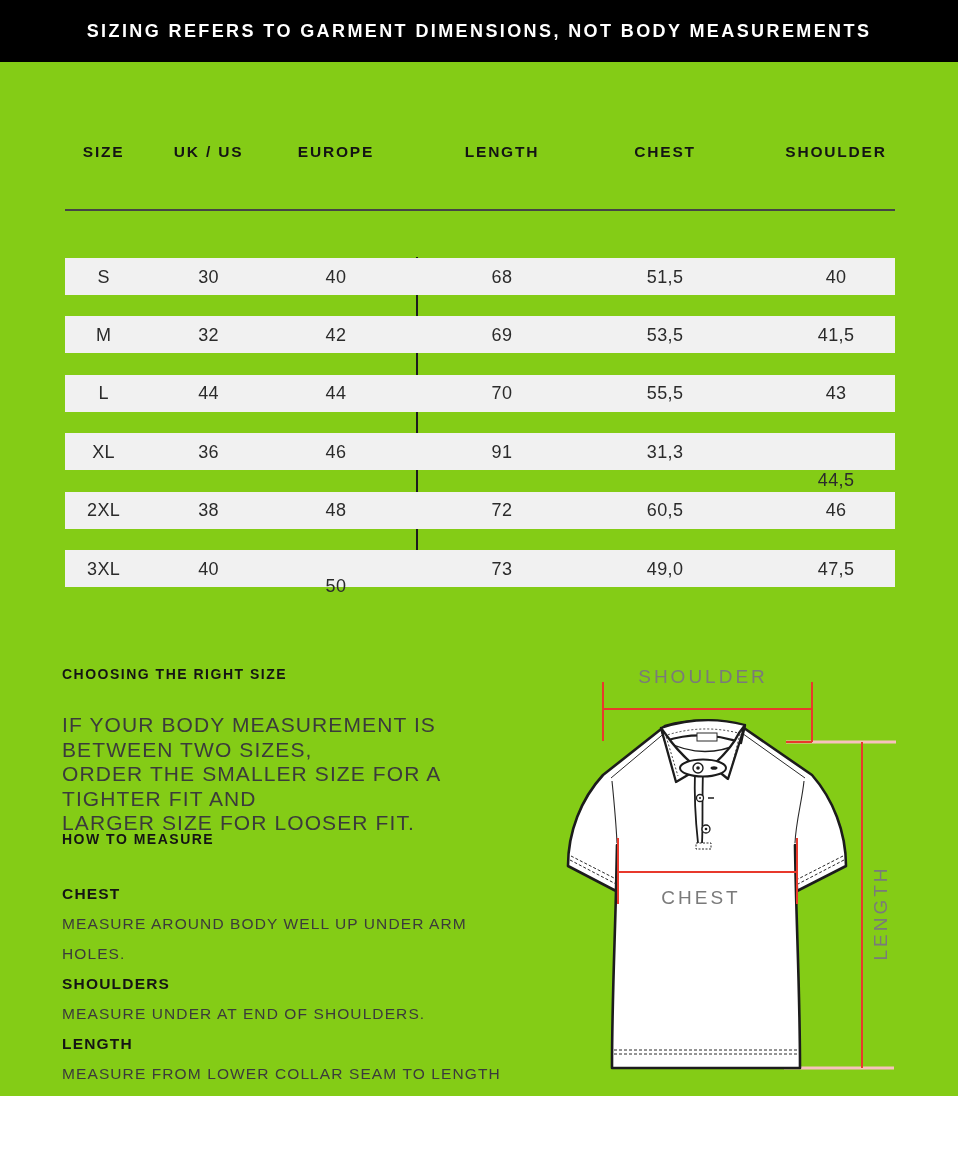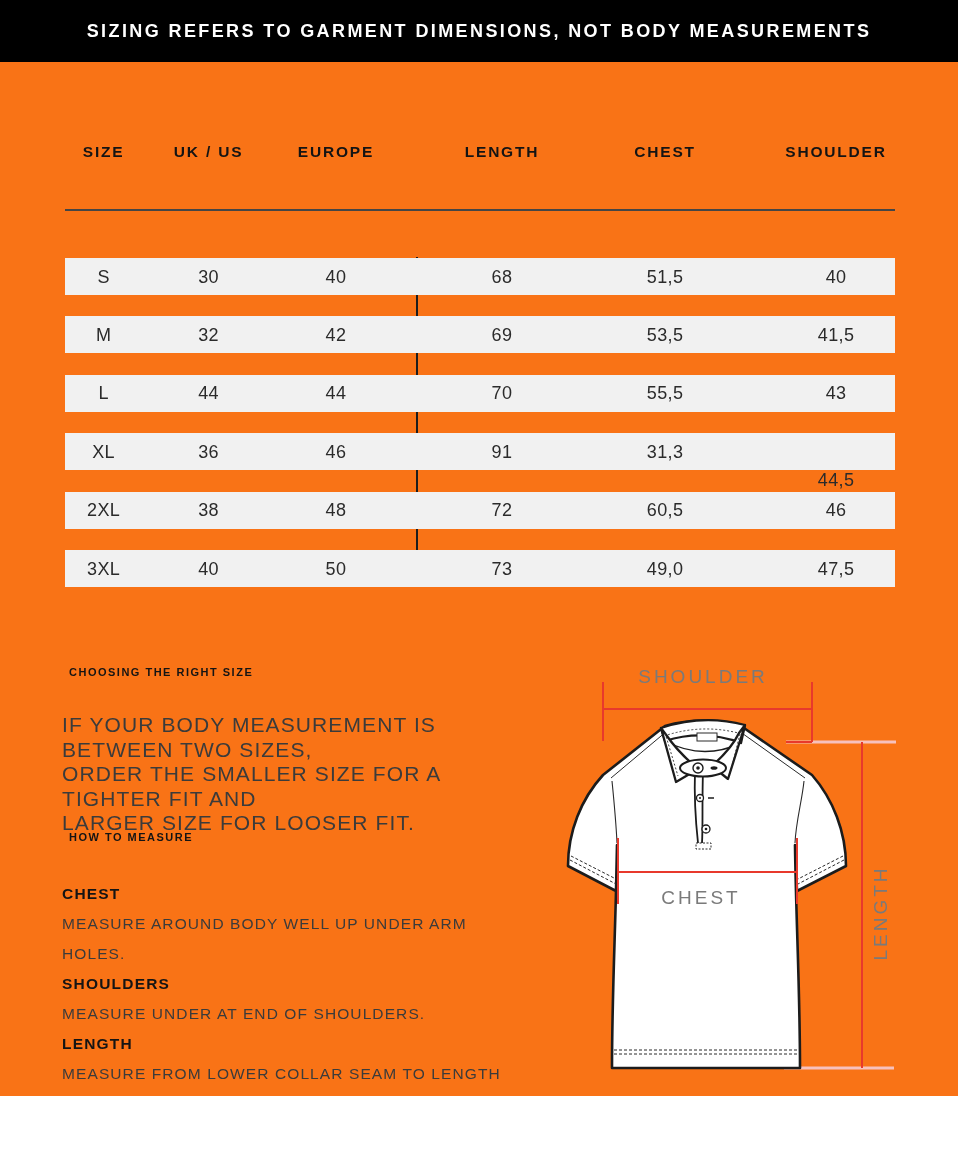"SIZING REFERS TO GARMENT DIMENSIONS," .page { background: #f97316 -> #84cc16 }
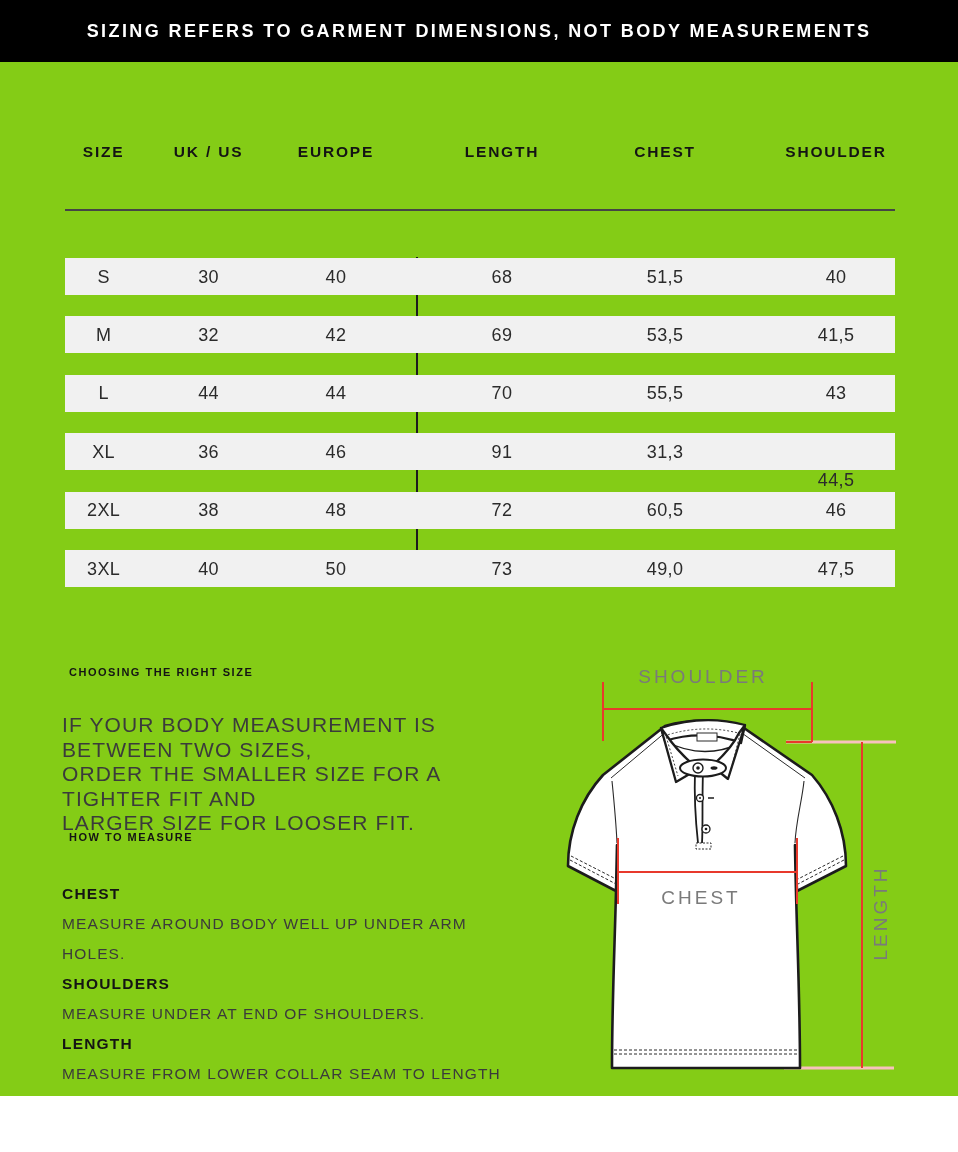"50" span.cell { margin-top: none -> 17px }
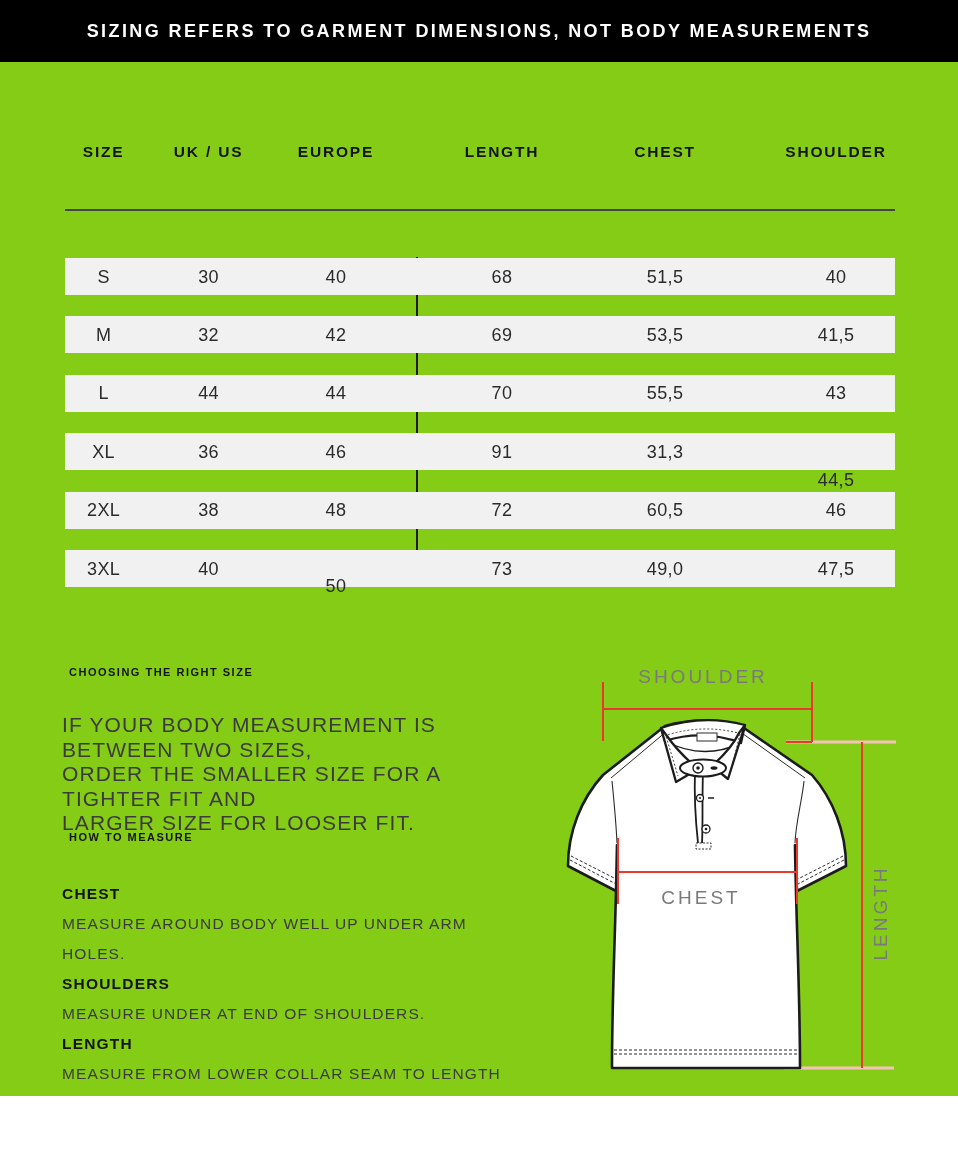"CHOOSING THE RIGHT SIZE" .h-section { font-size: 11px -> 14px; left: 69px -> 62px }
